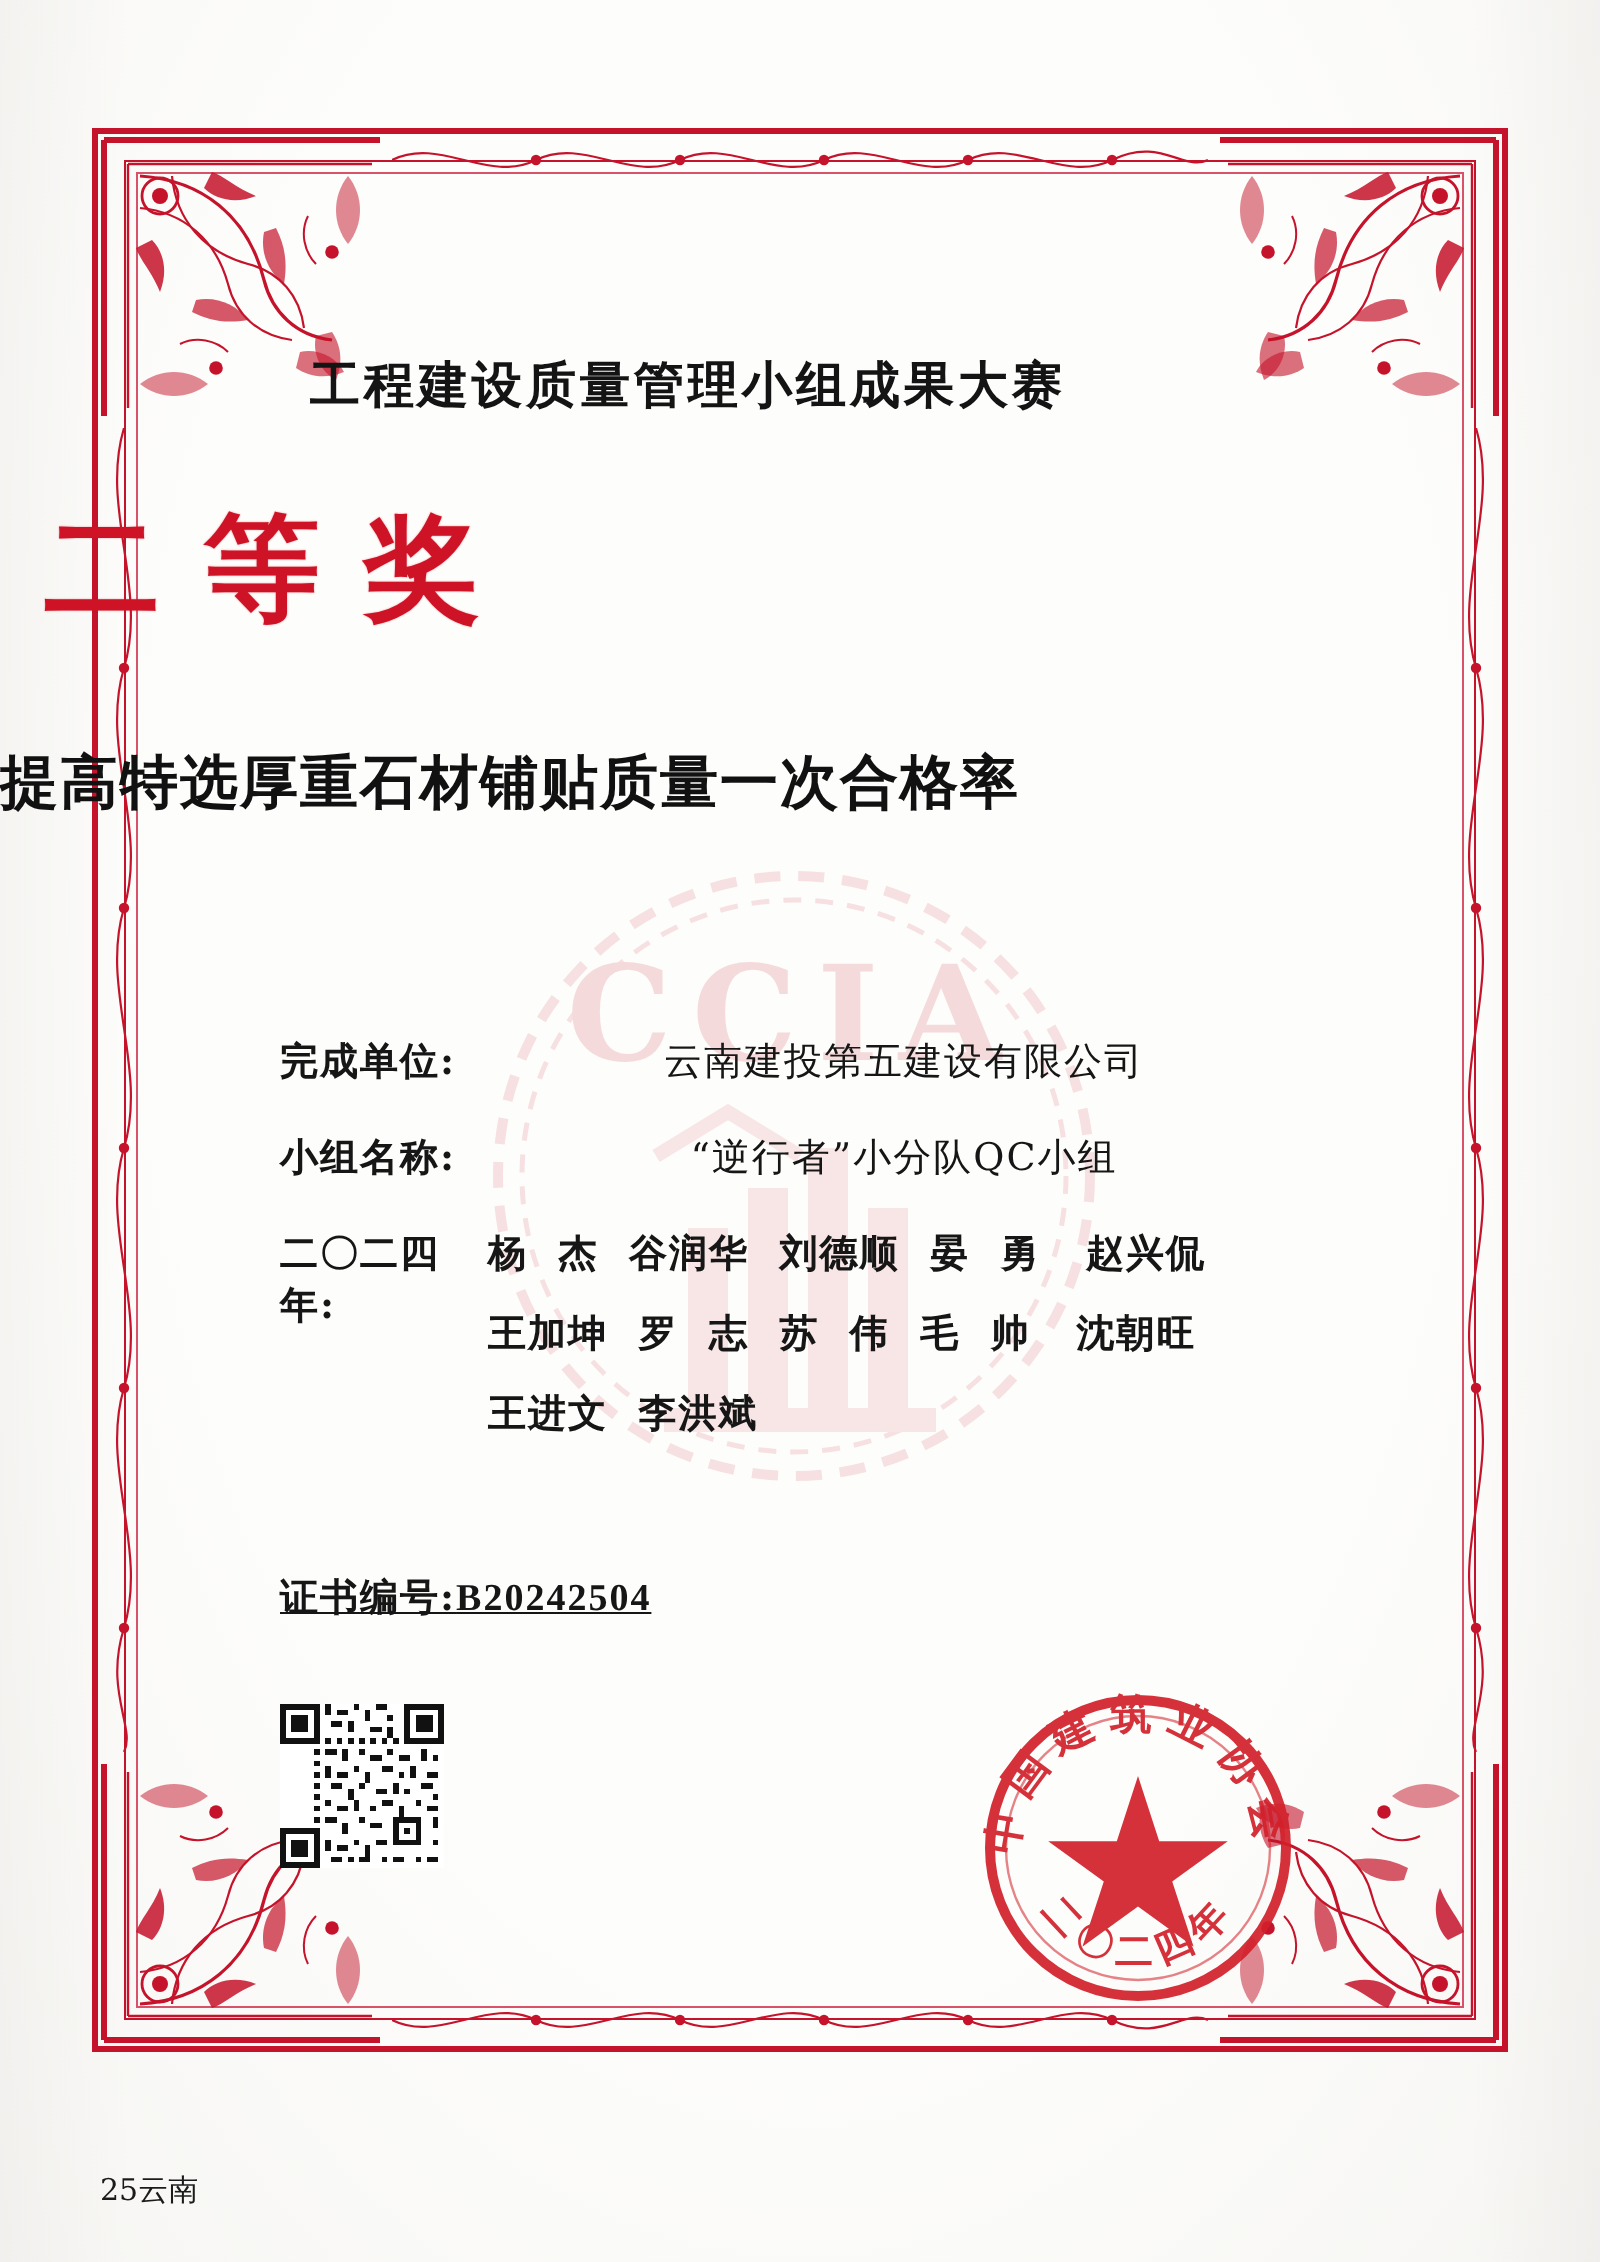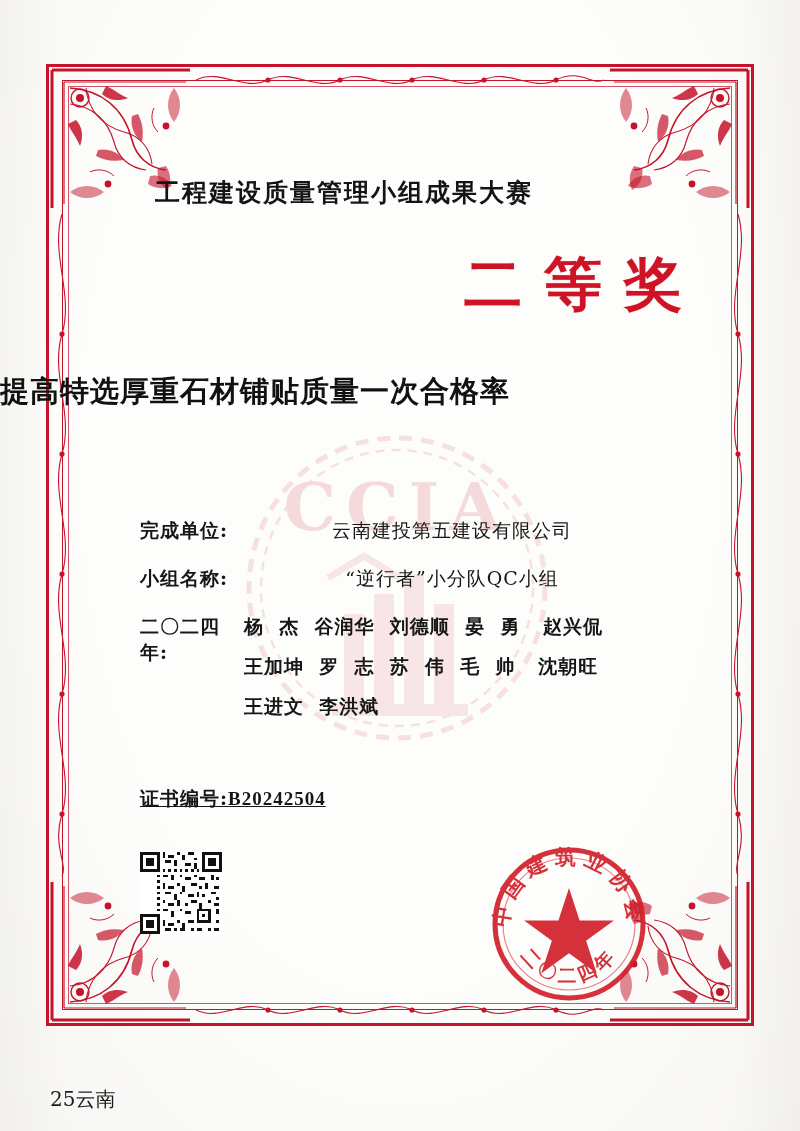"二等奖" .award-level { text-align: right -> left }
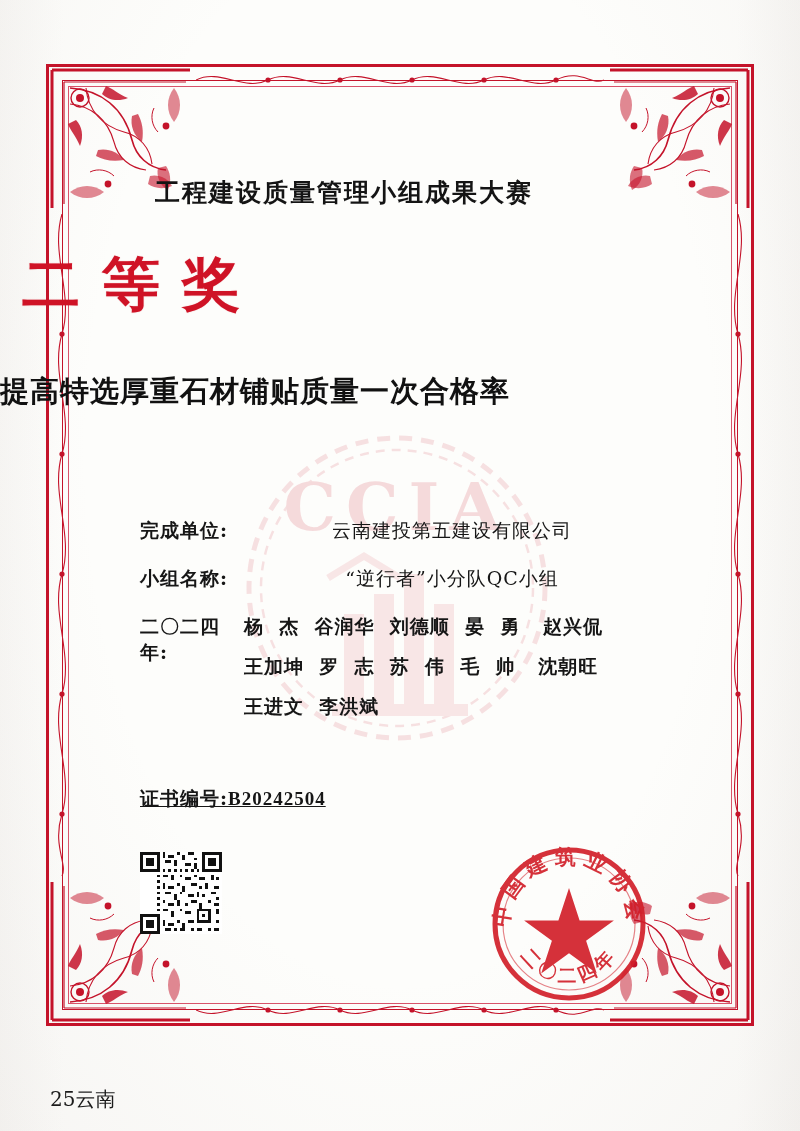"25云南" .footer-note { font-size: 20px -> 15px }
